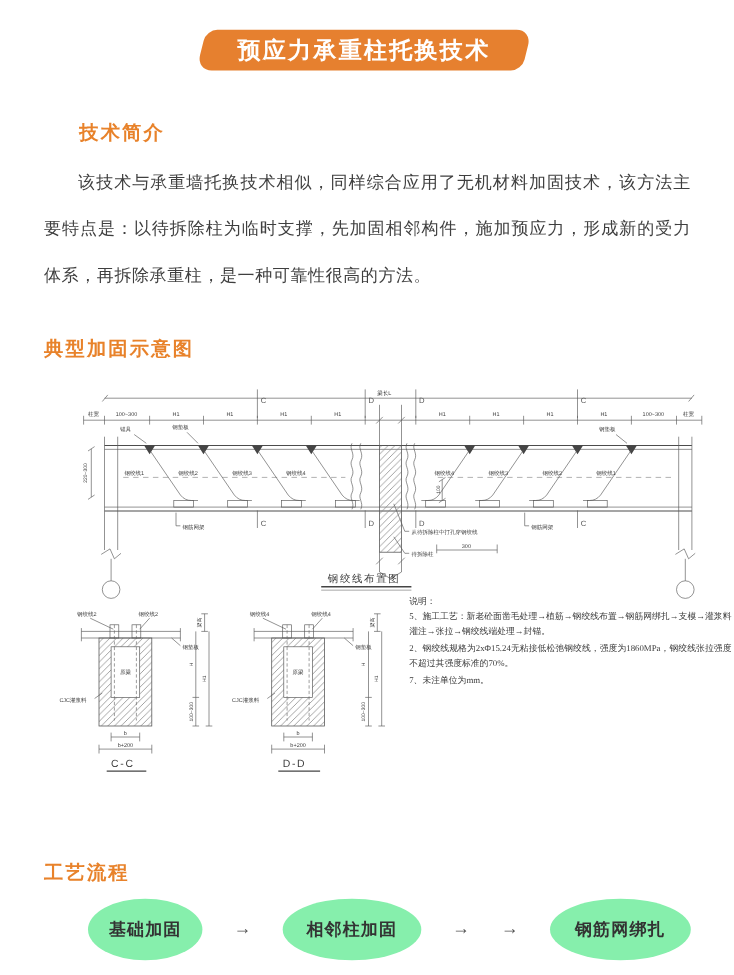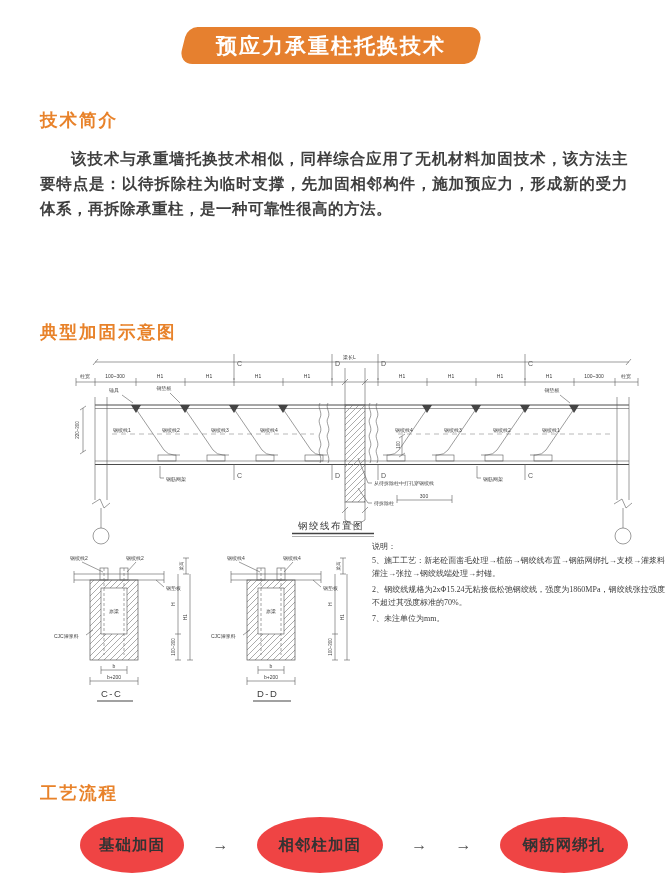"技术简介" #h-intro { margin-left: none -> 32px }
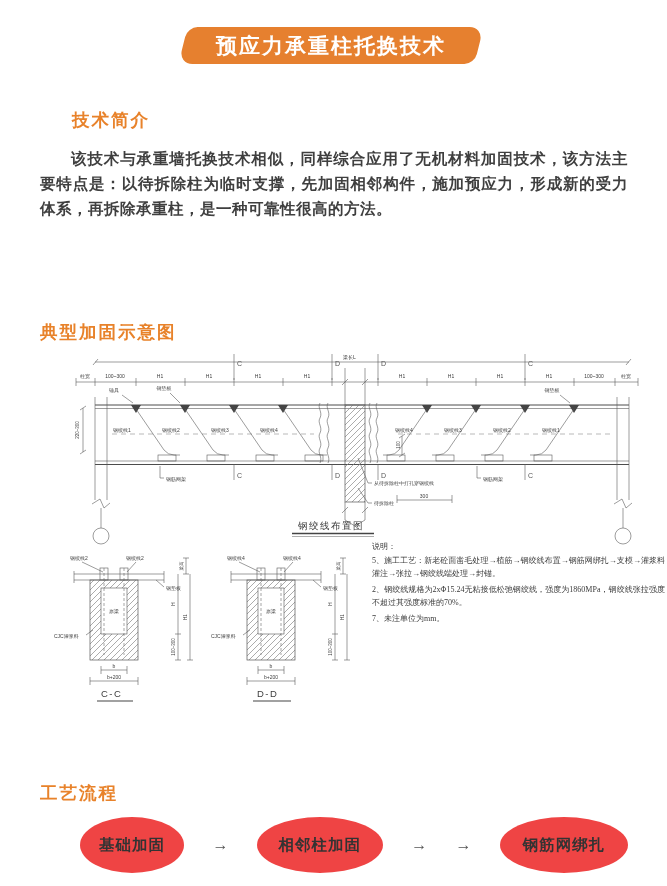"该技术与承重墙托换技术相似，同样综合应用了无机材料加固技术，该方法主要特点是：以" .intro-body { font-weight: 700 -> 400; line-height: 25px -> 42px }
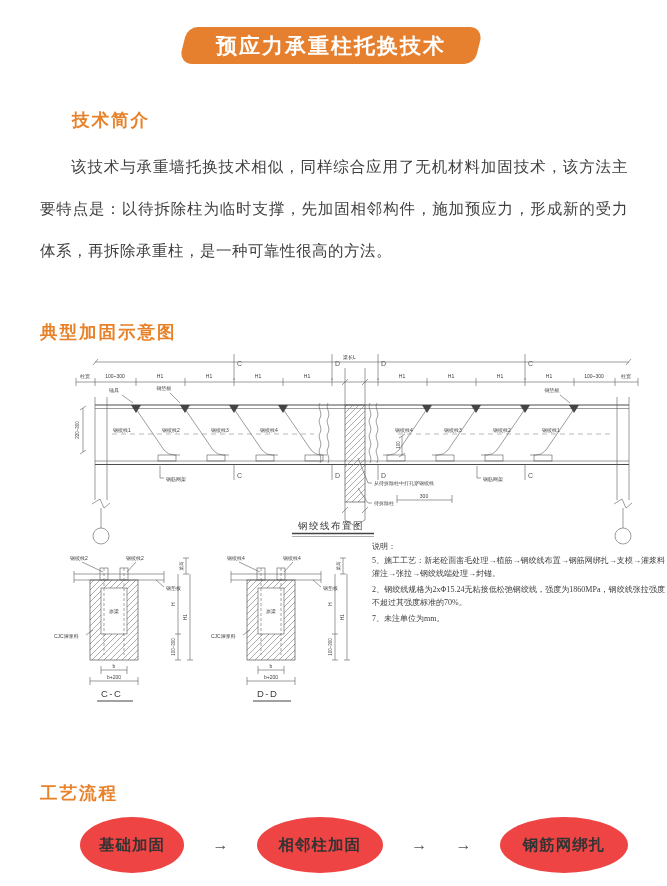"典型加固示意图" #h-diagram { top: 320px -> 305px }
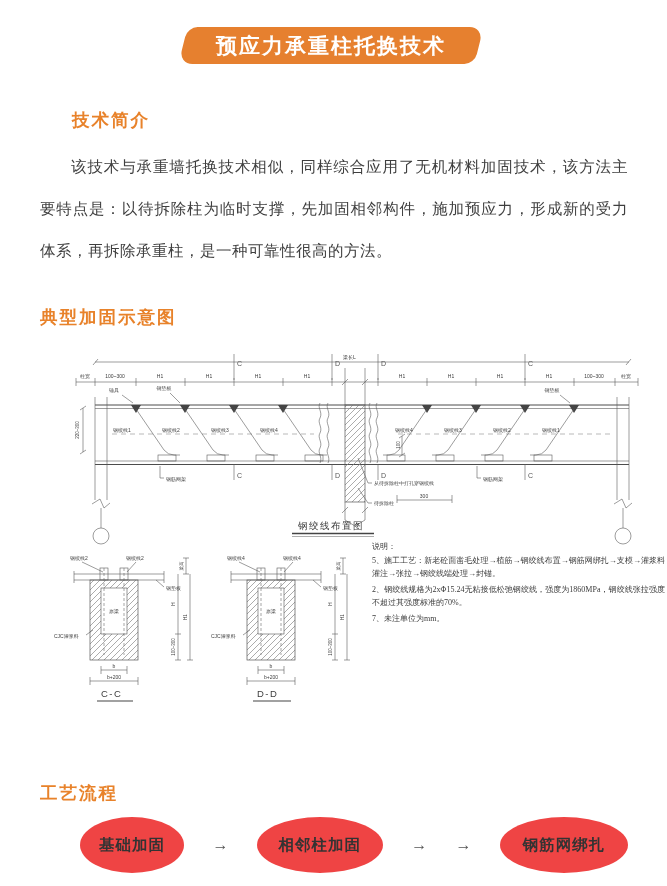"基础加固" .bubble { background: #ef4444 -> #86efac }
